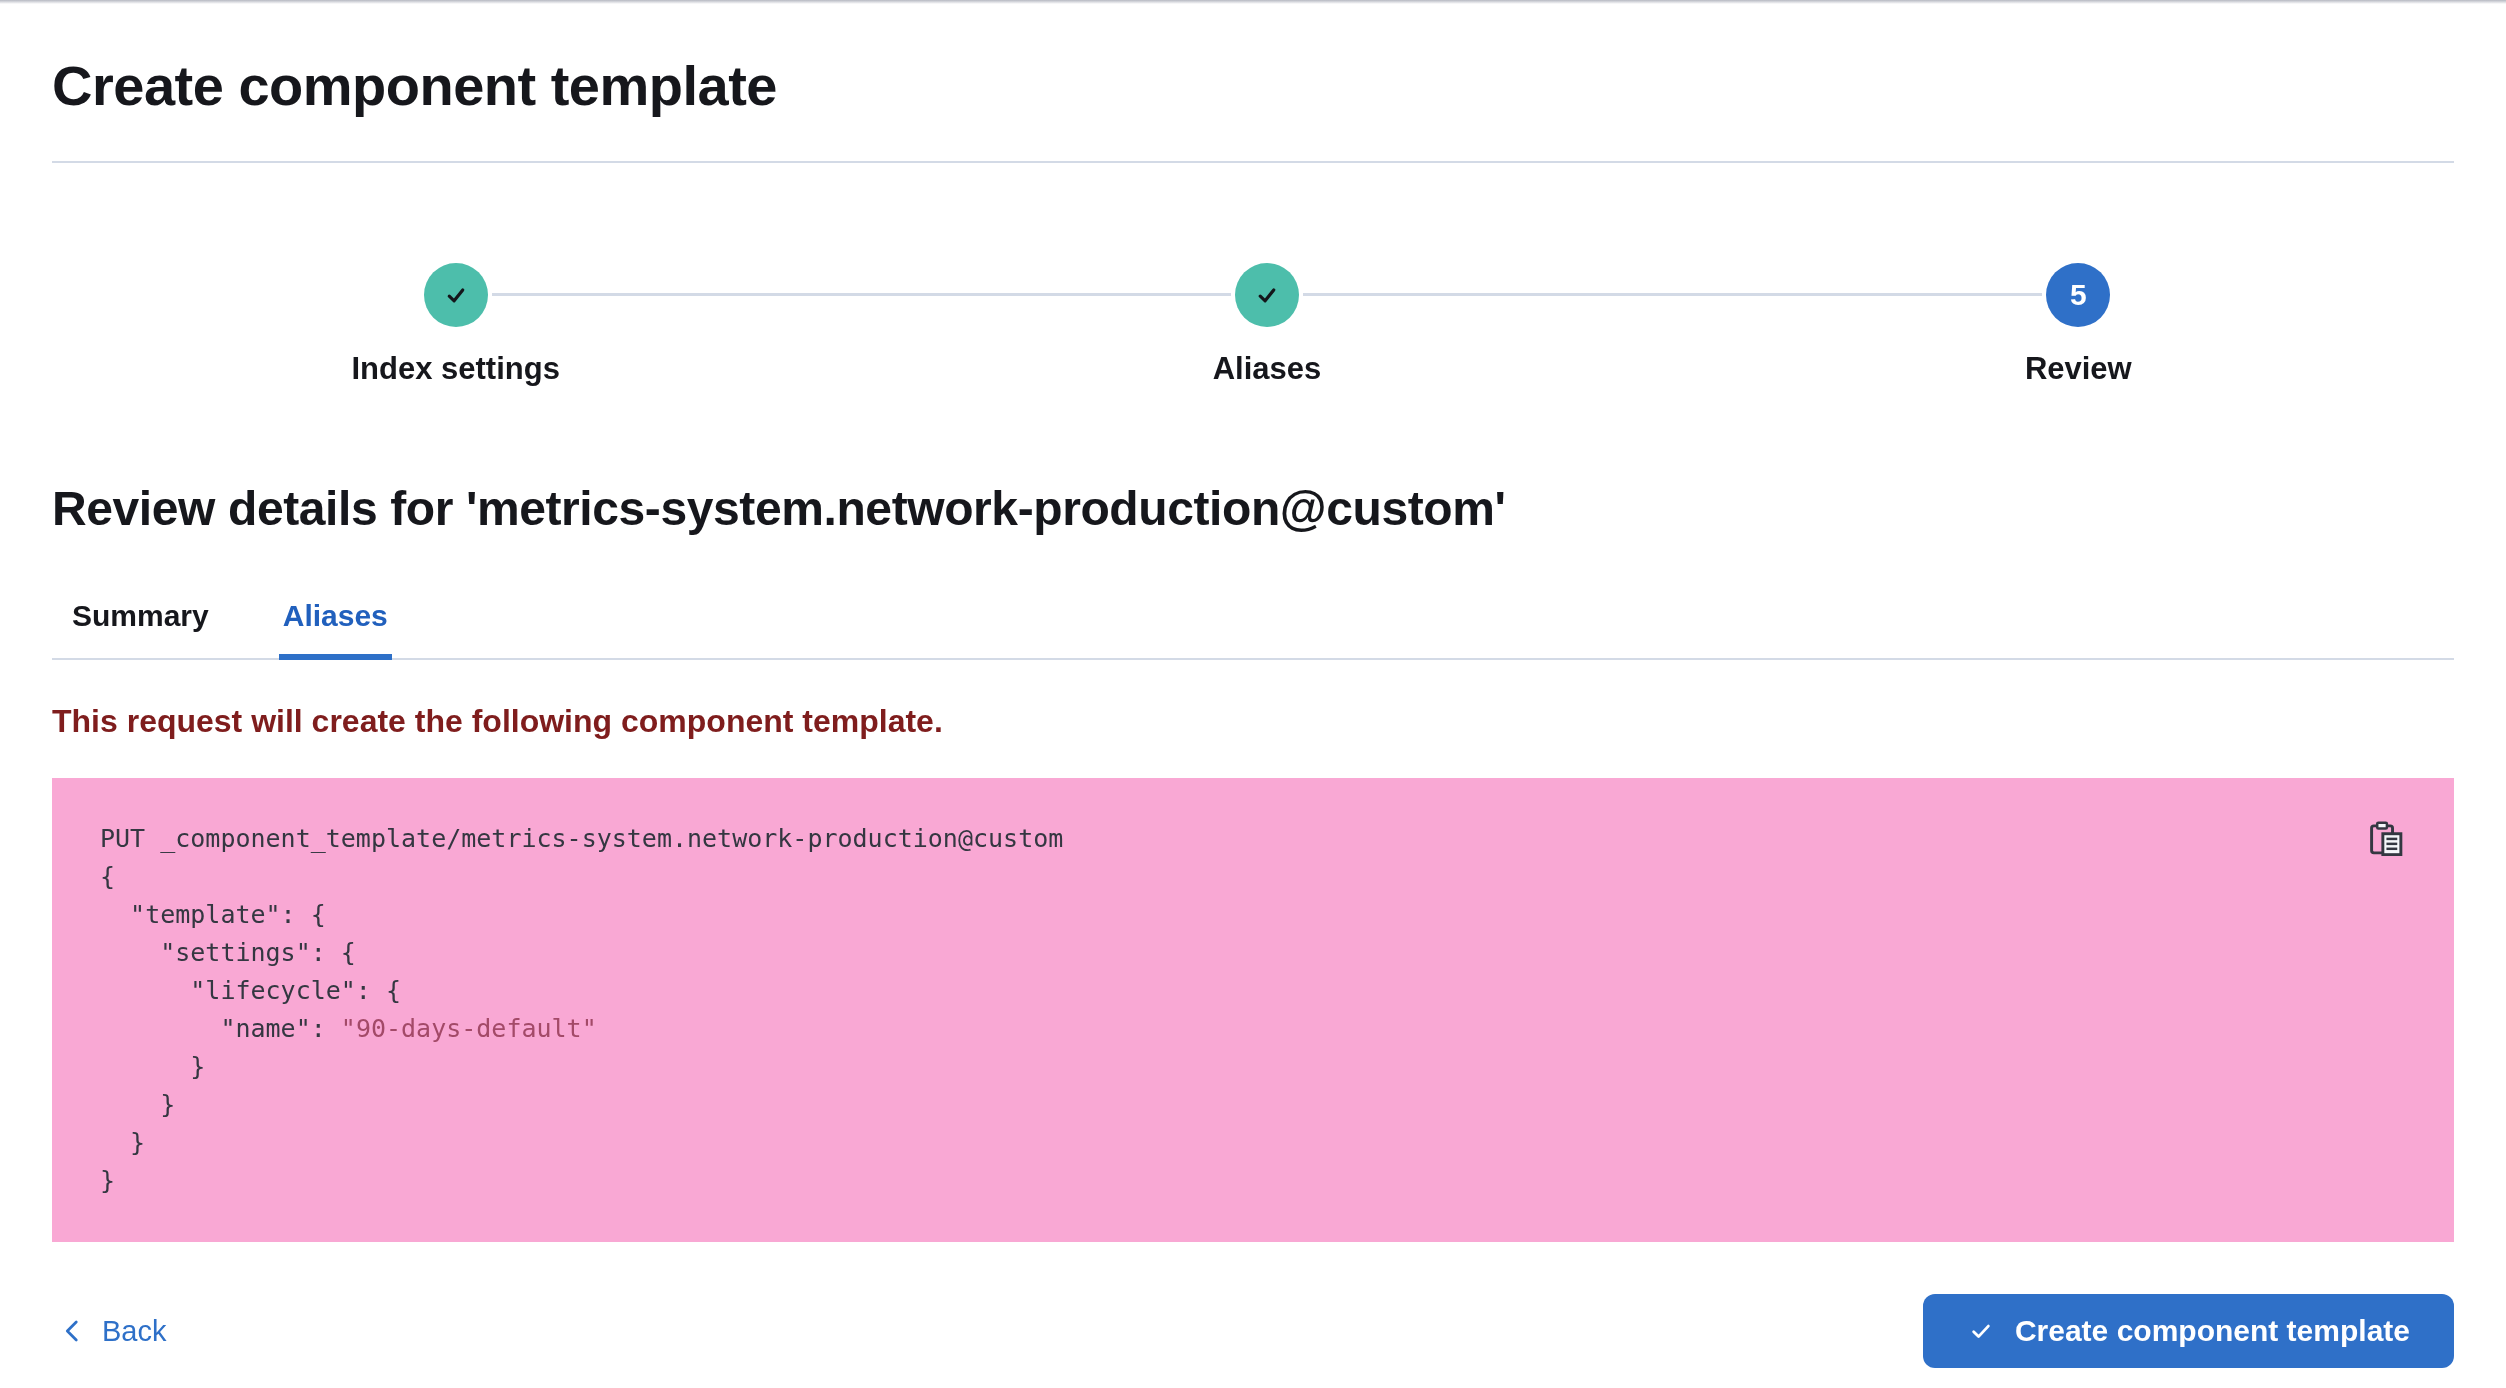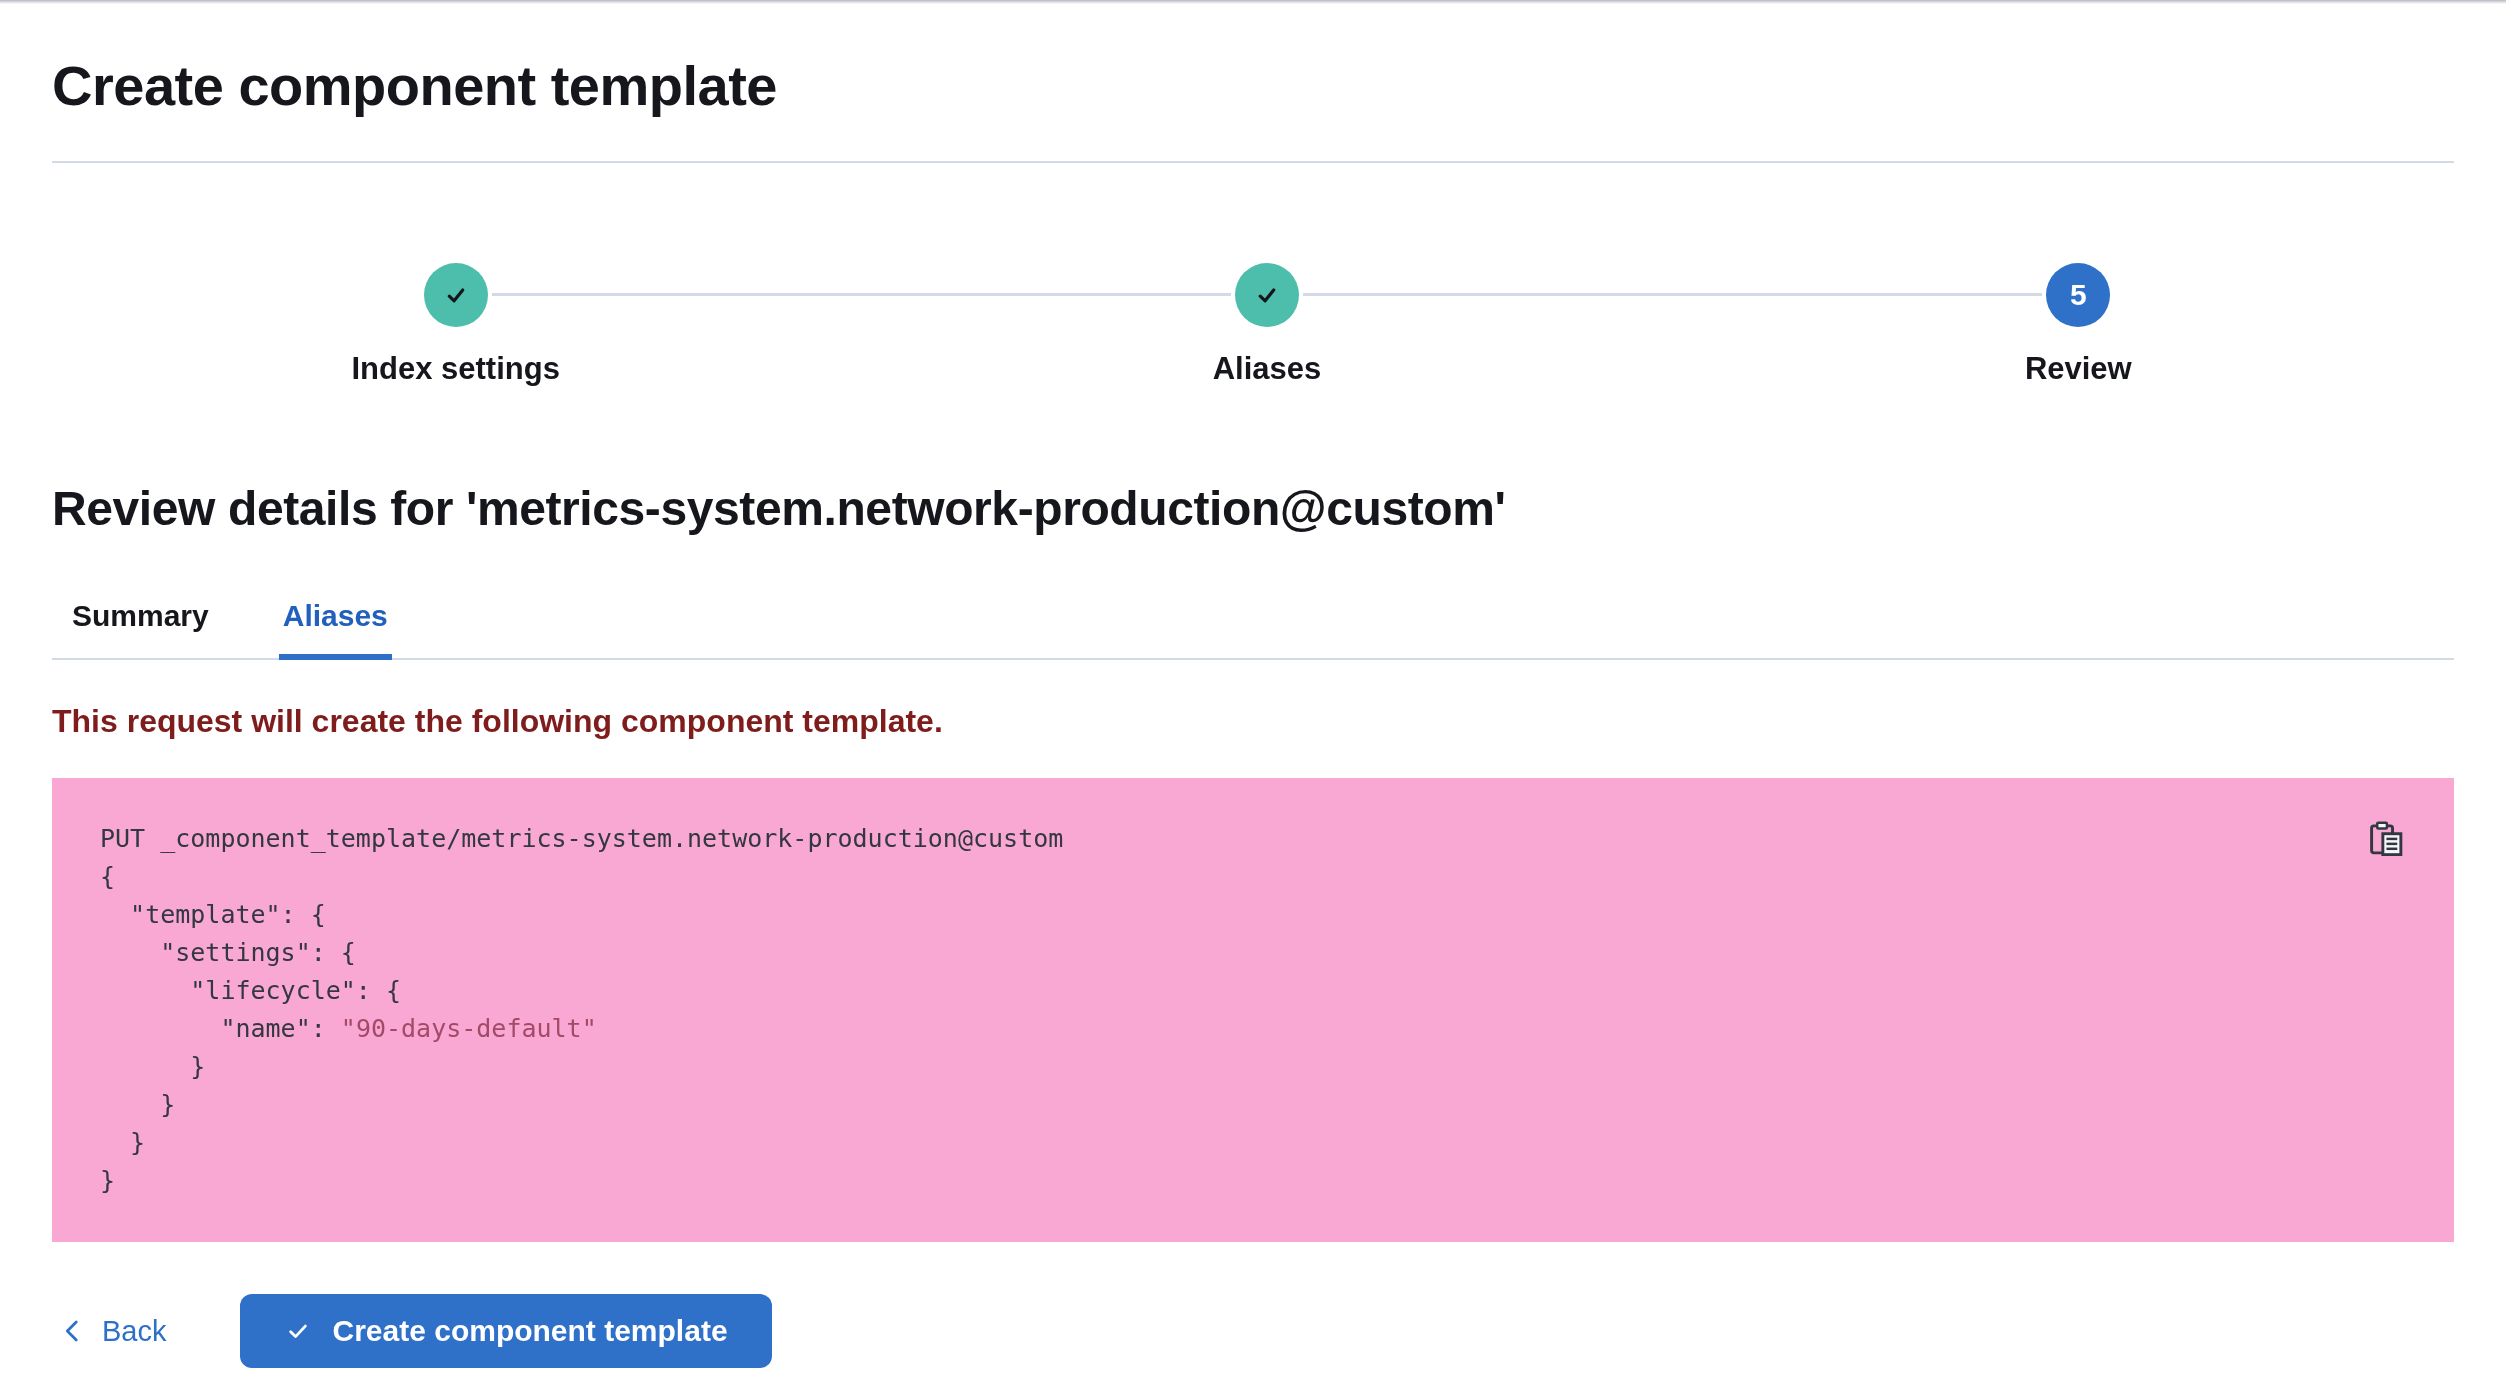"Back" .footer { justify-content: none -> space-between }
